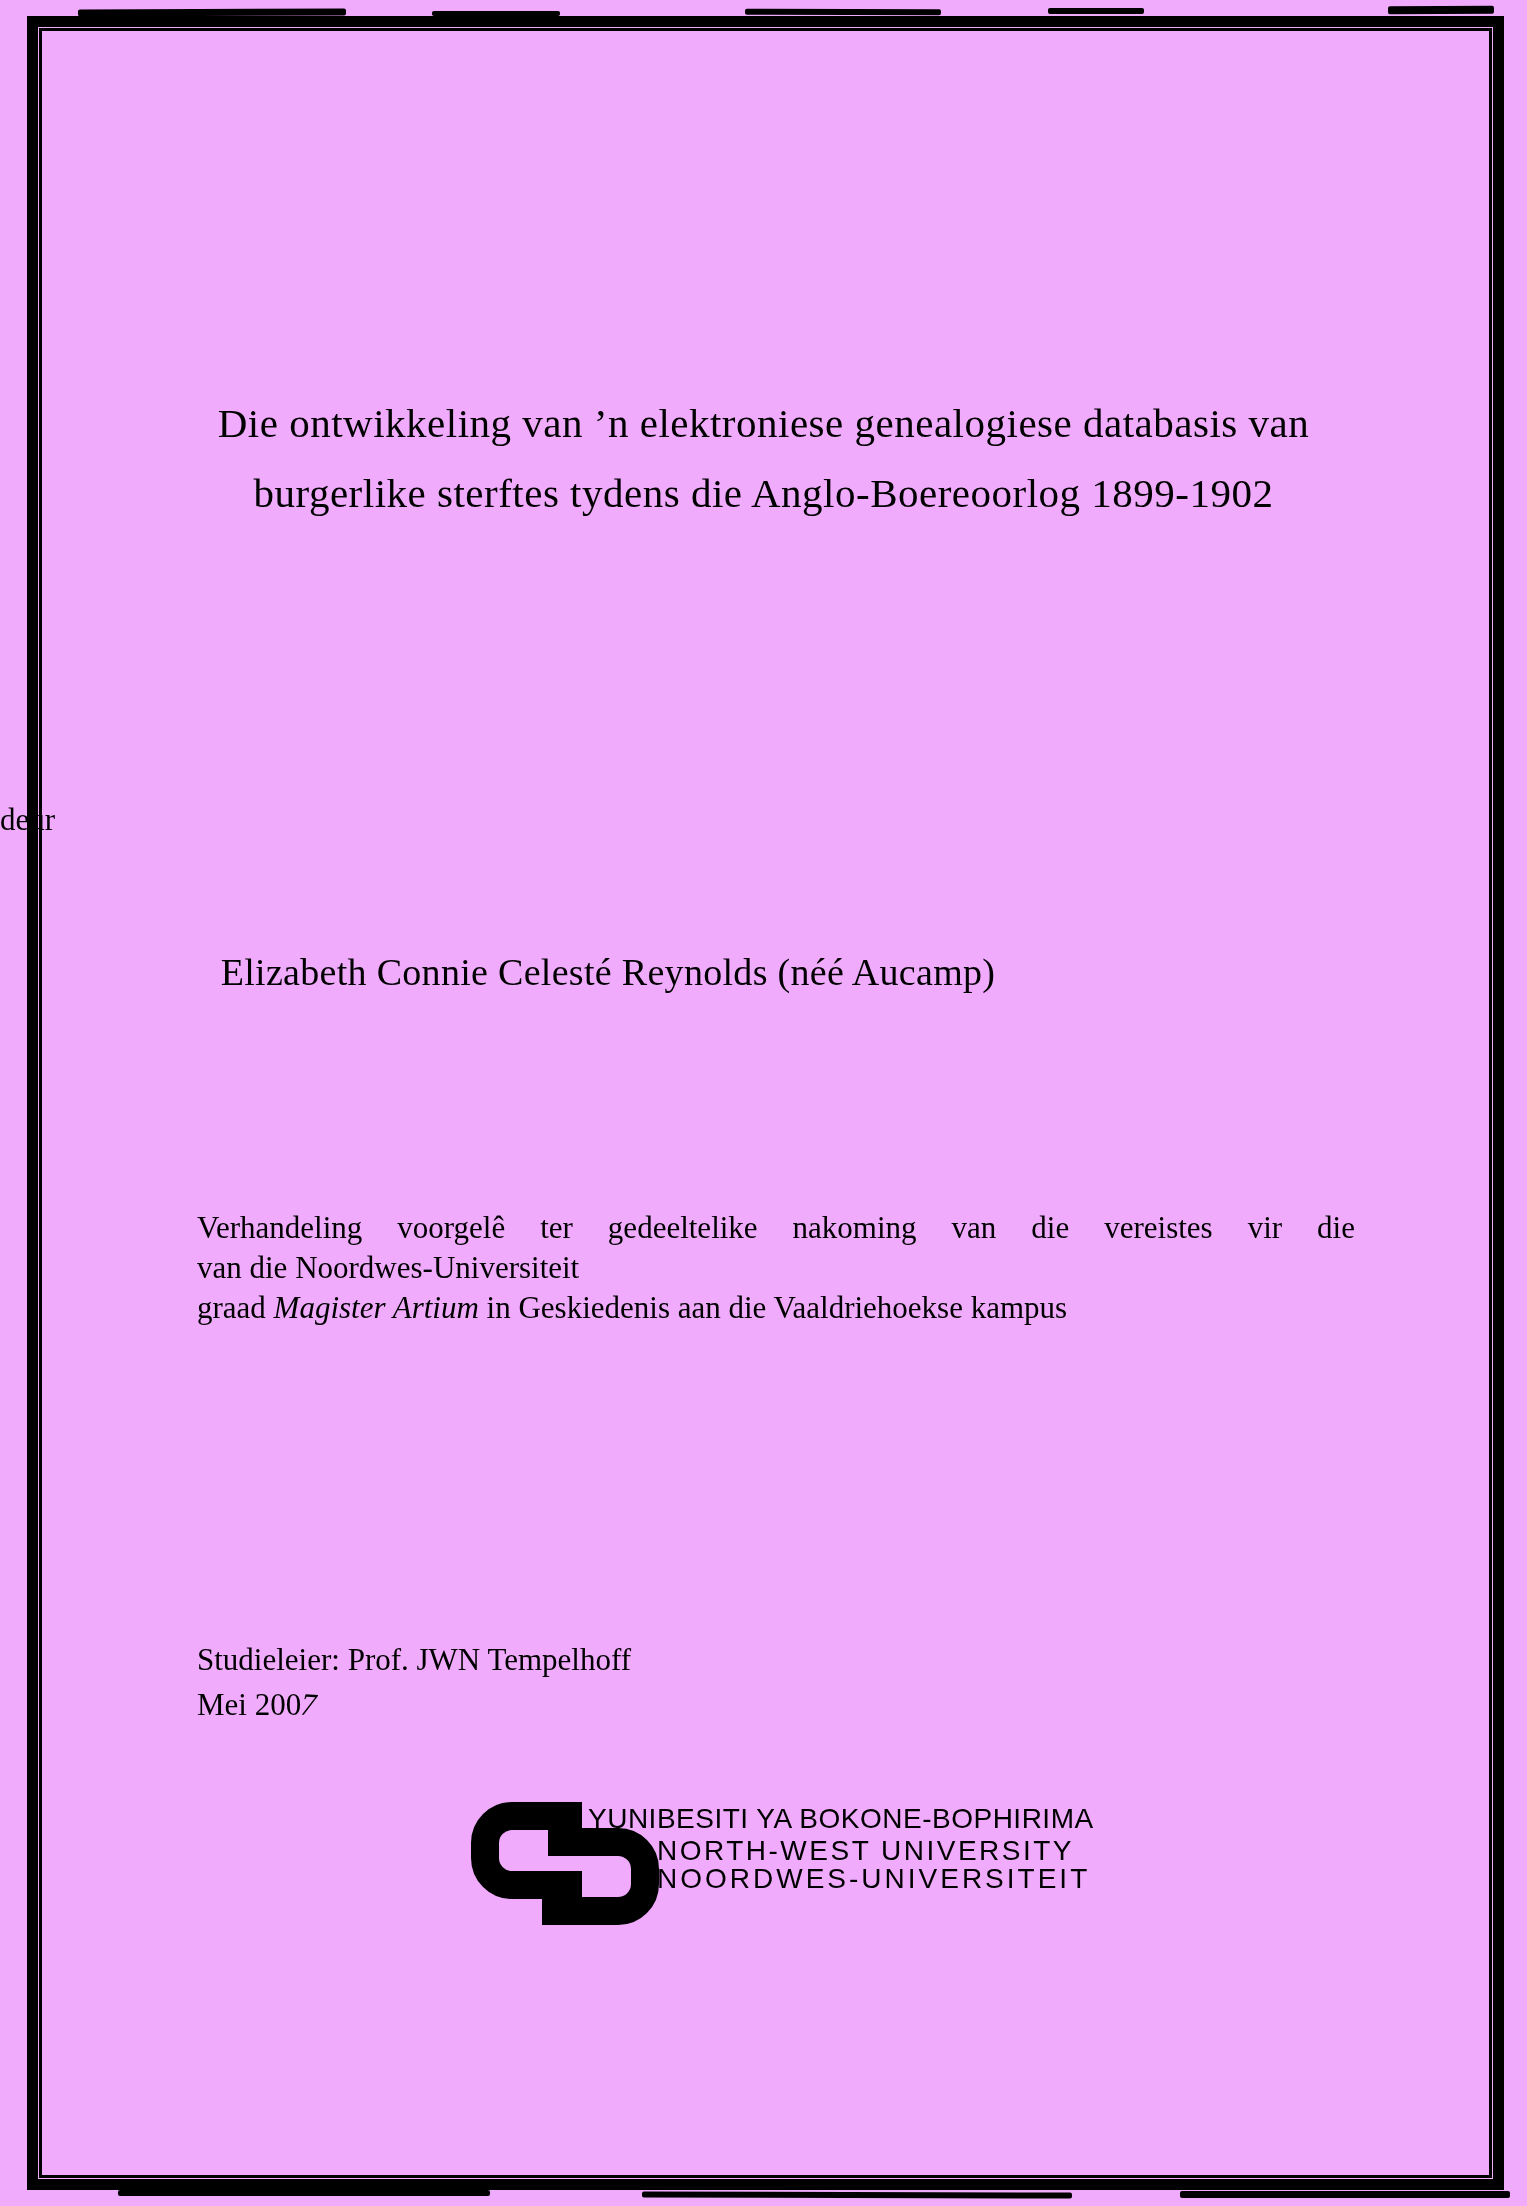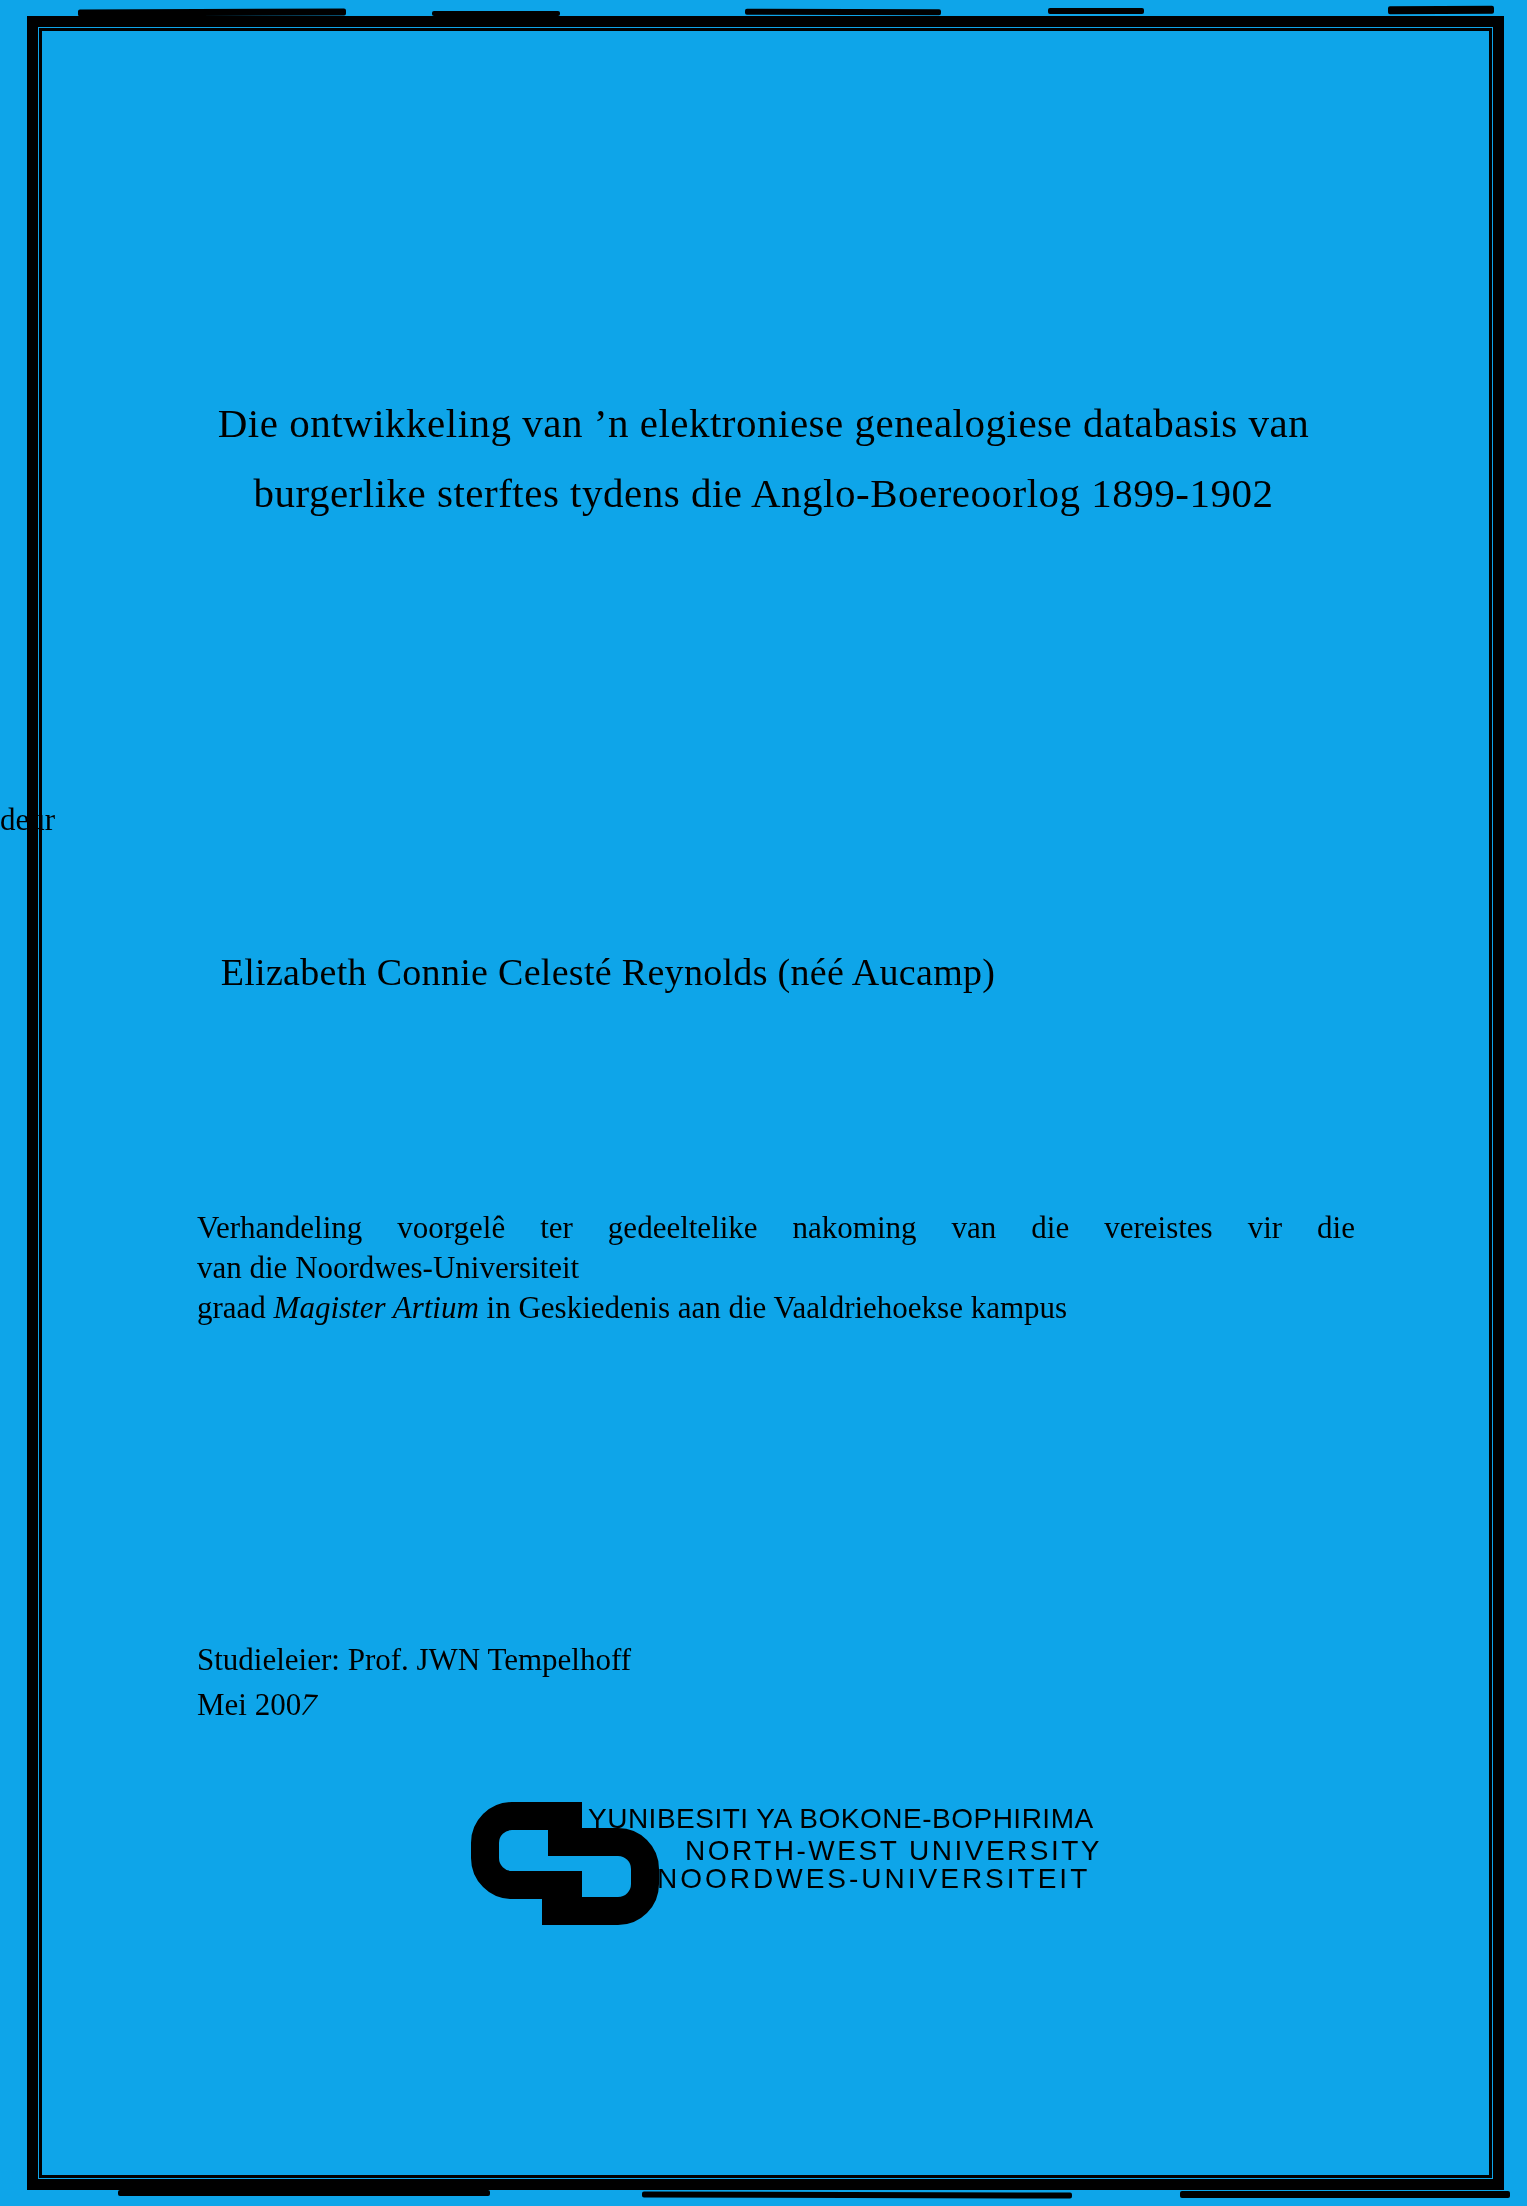"Die ontwikkeling van ’n elektroniese" .page { background: #0ea5e9 -> #f0abfc }
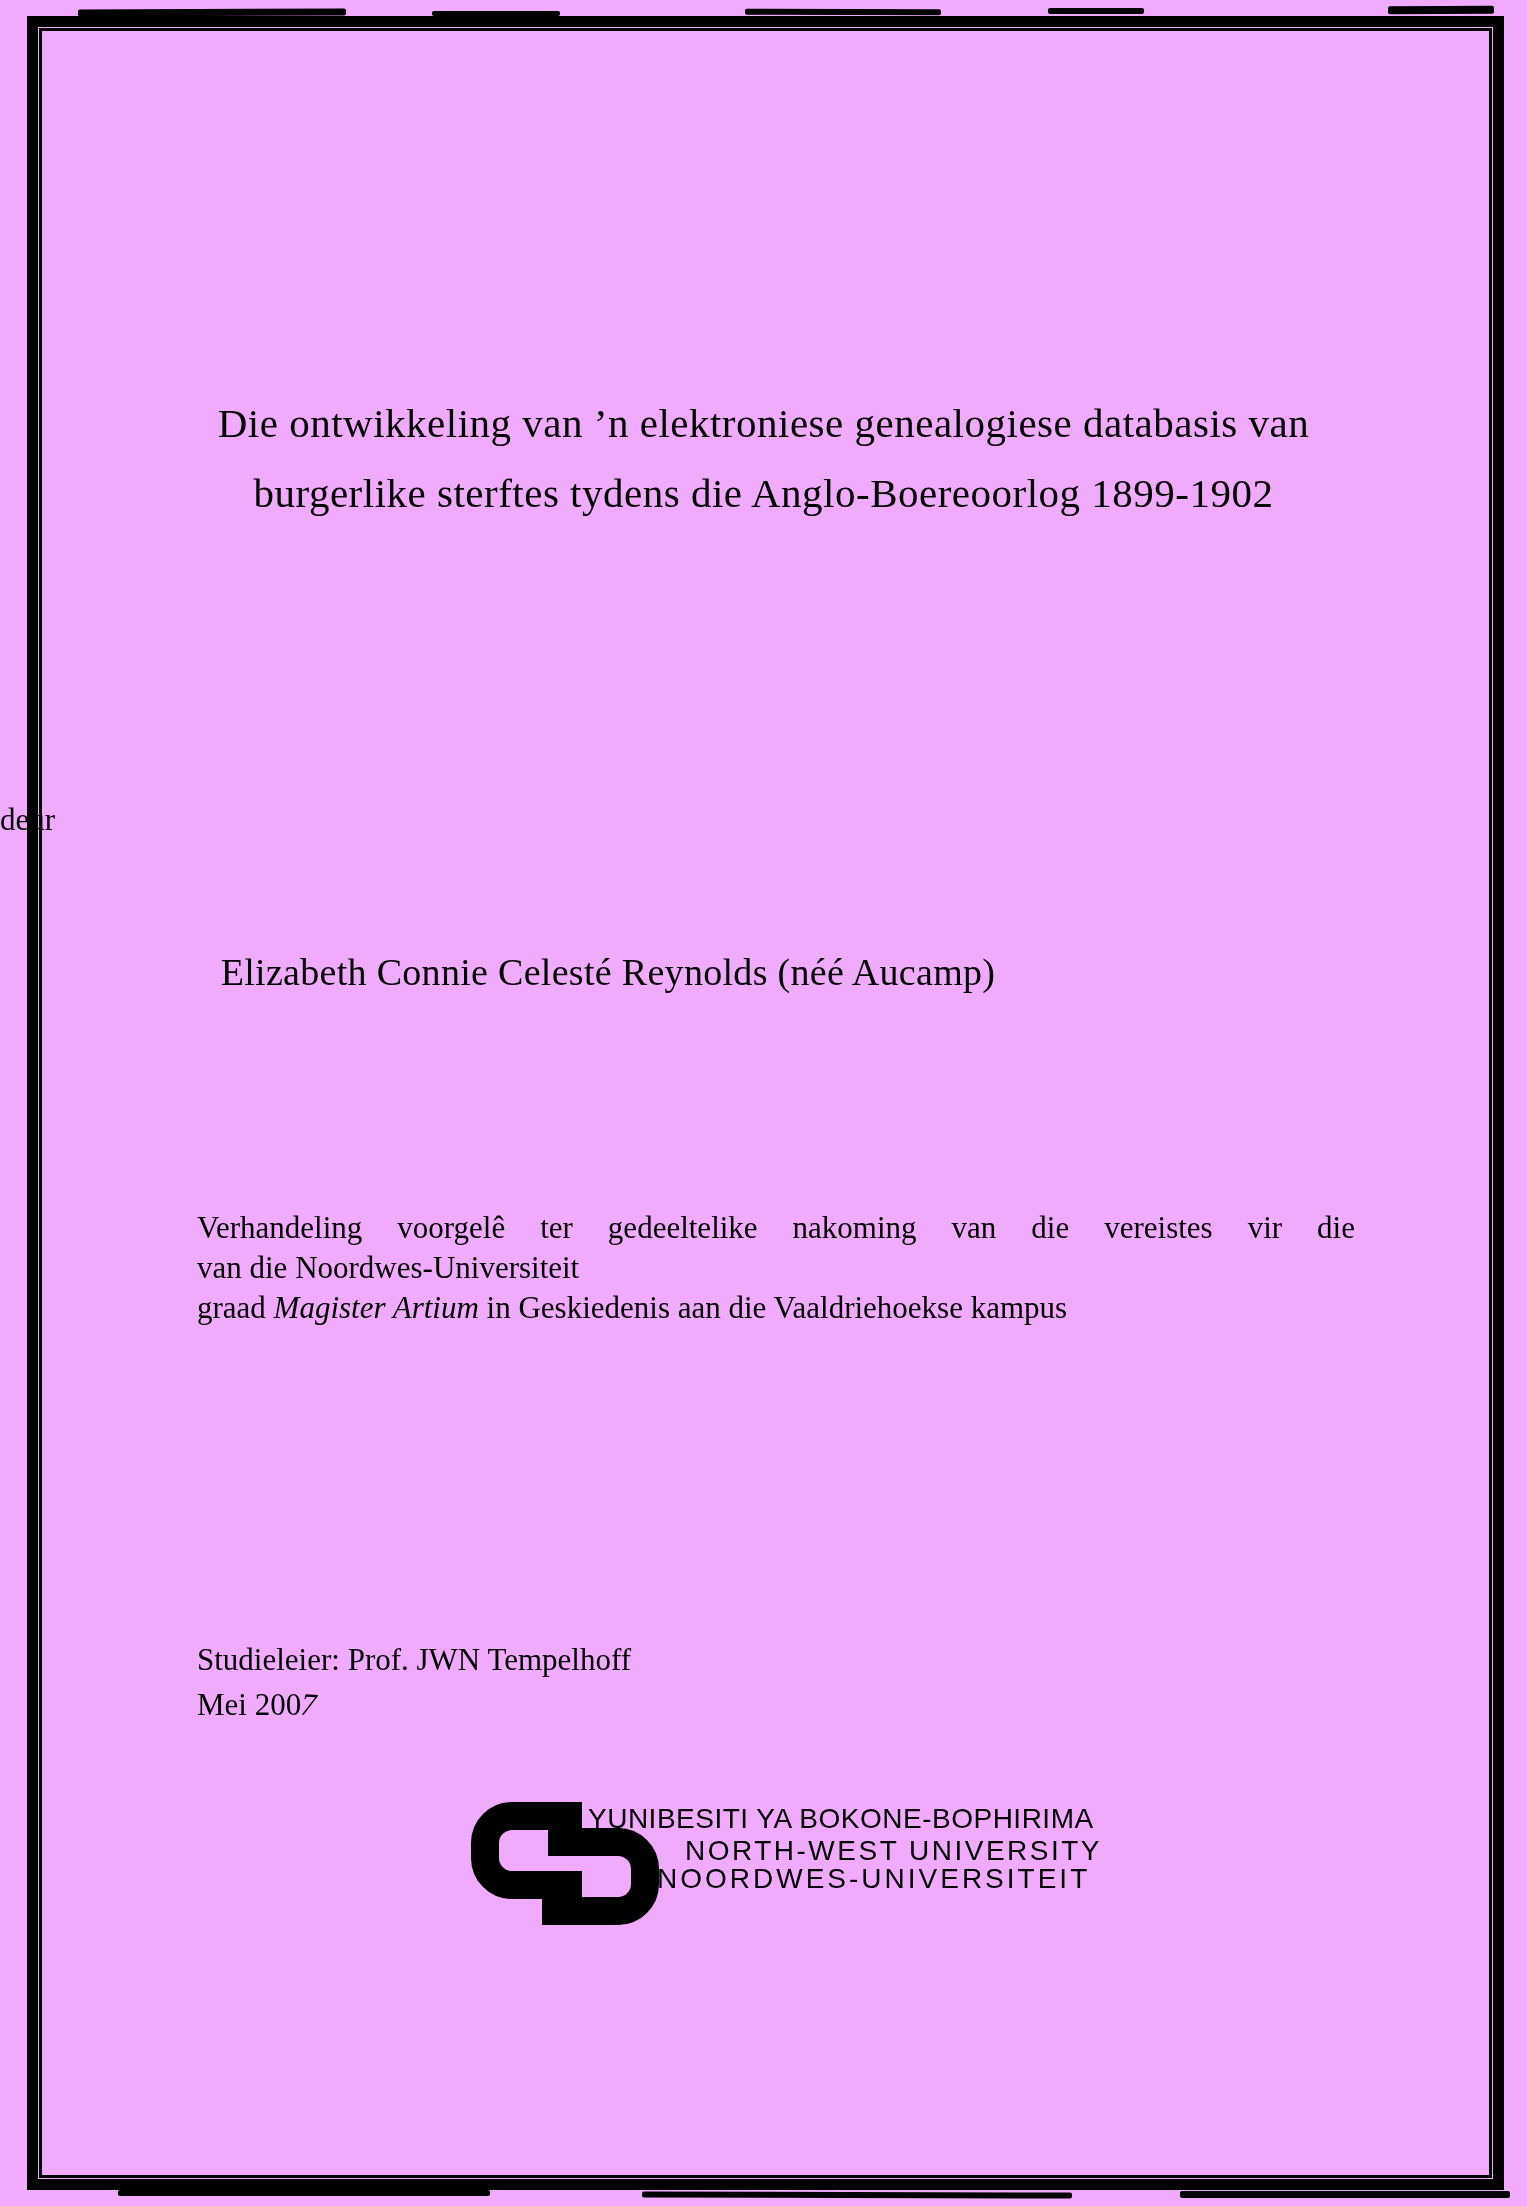"NORTH-WEST UNIVERSITY" .logo-l2 { left: 685px -> 657px }
